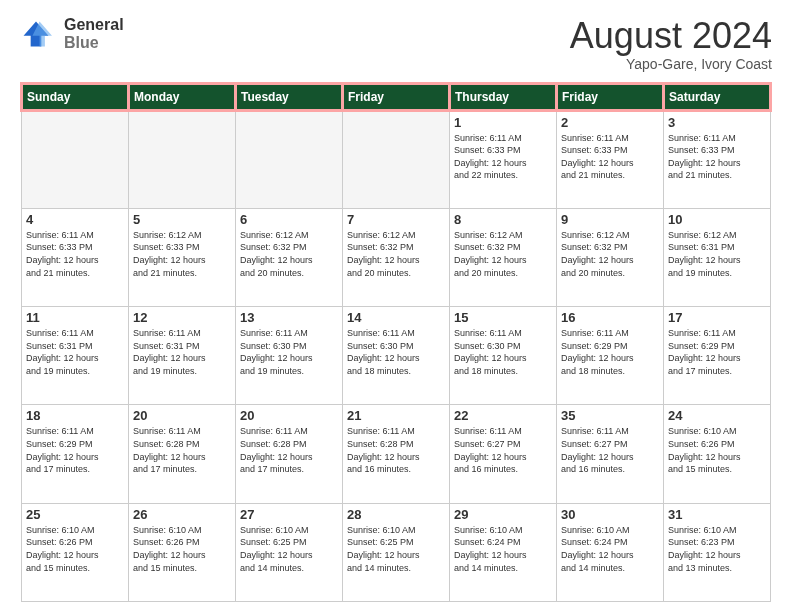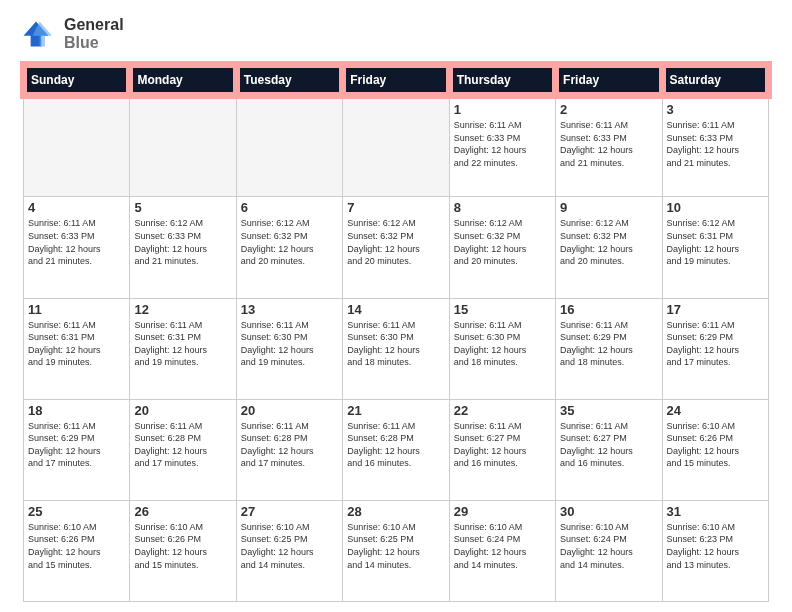"August 2024" div.title-block { html: none -> <div> <div>August 2024</div> <div>Yapo-Gare, Ivory Coast</div> </div> }
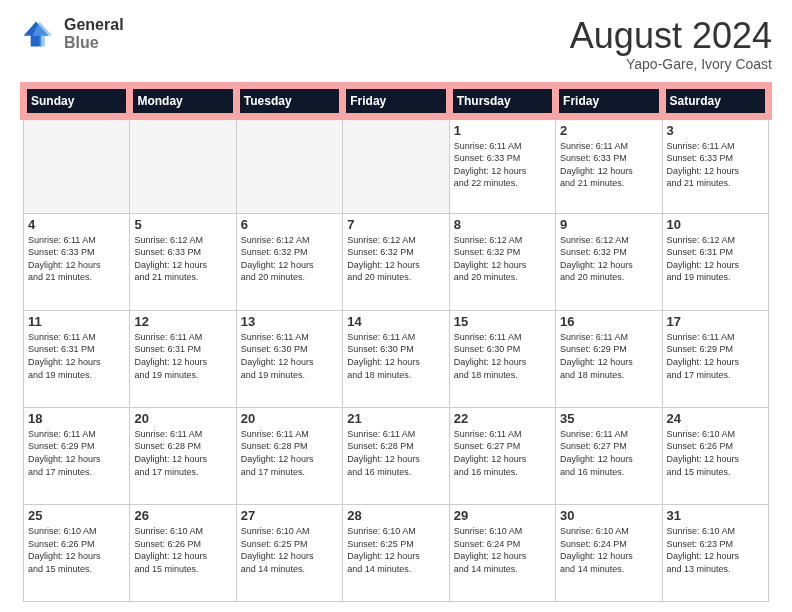"Sunday" .calendar th { background: #0f172a -> #14532d; border: 7px solid #fca5a5 -> 3px solid #fca5a5 }
